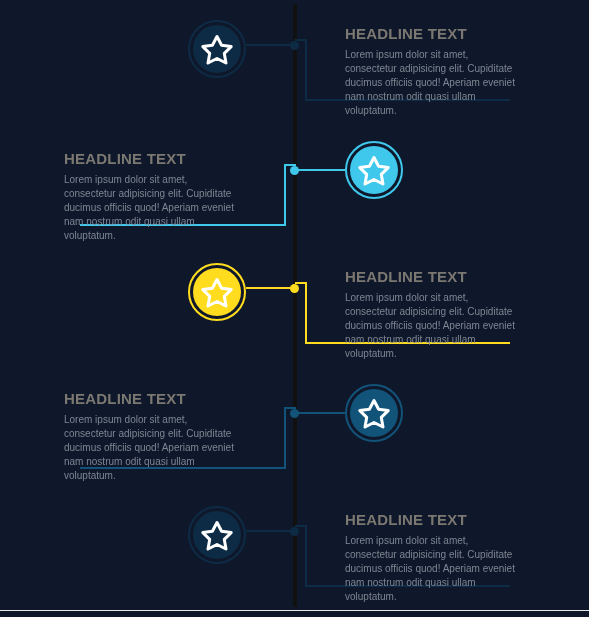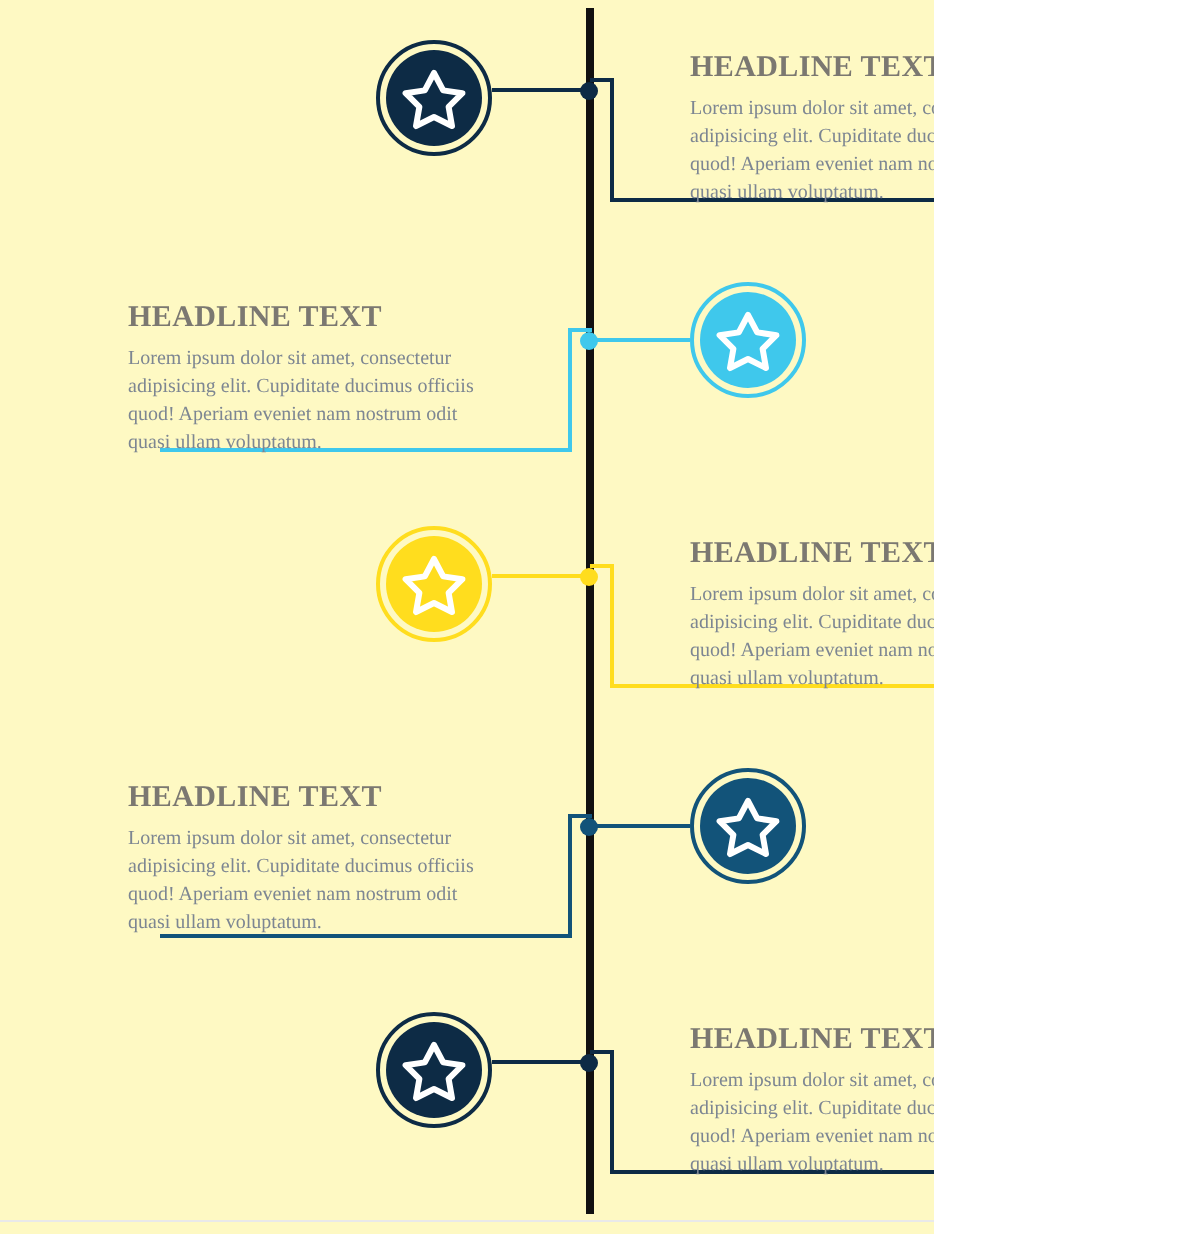"HEADLINE TEXT" #canvas { background: #fef9c3 -> #0f172a; font-family: Liberation Serif, serif -> none; width: 467px -> 589px }
